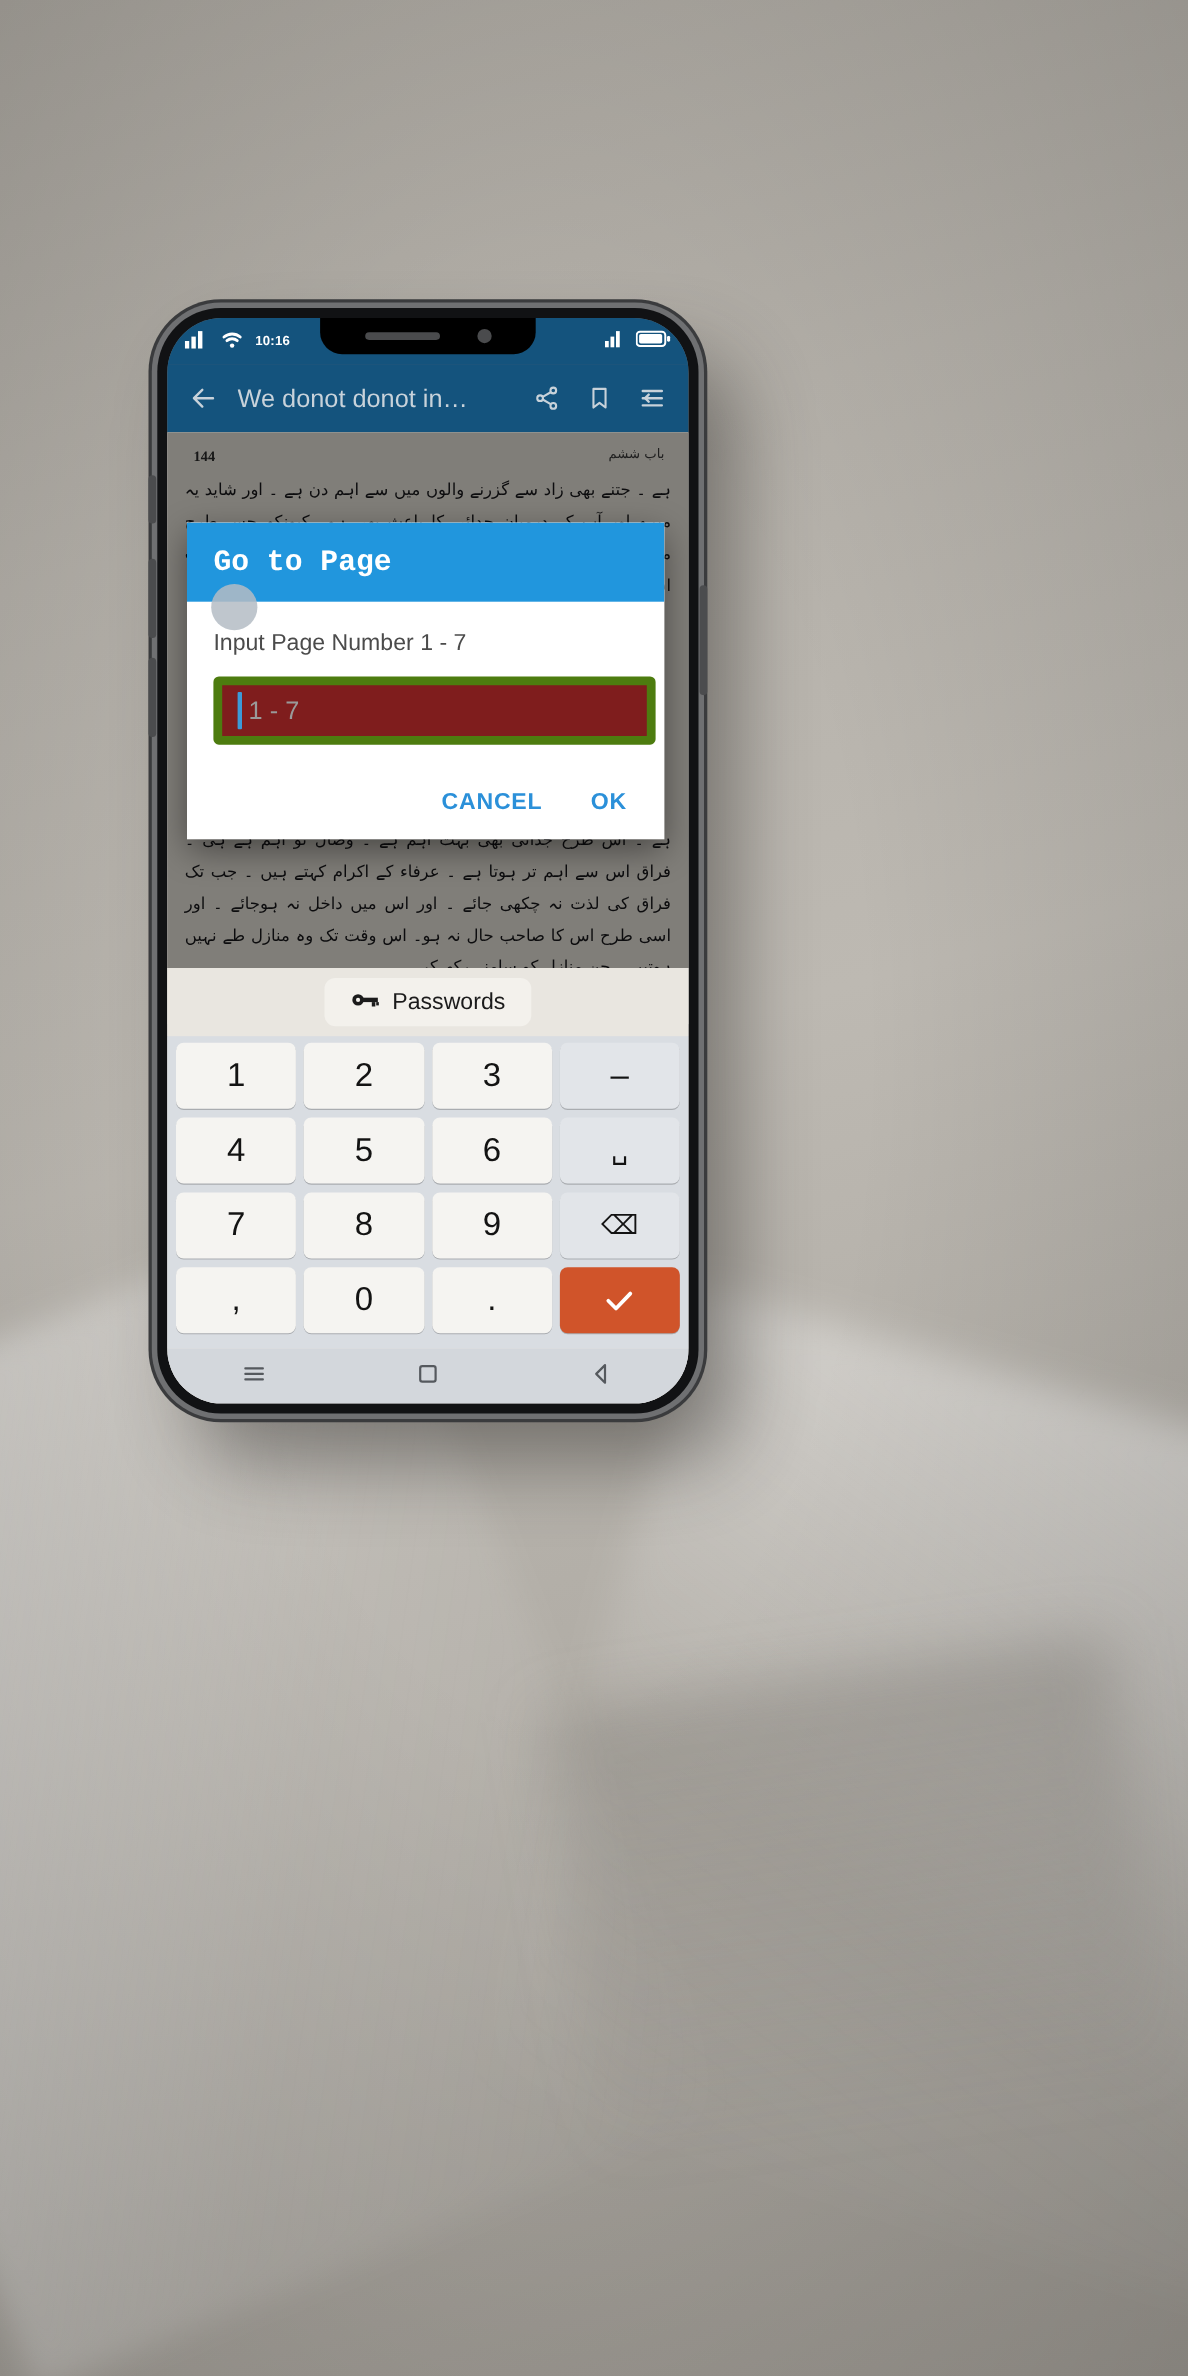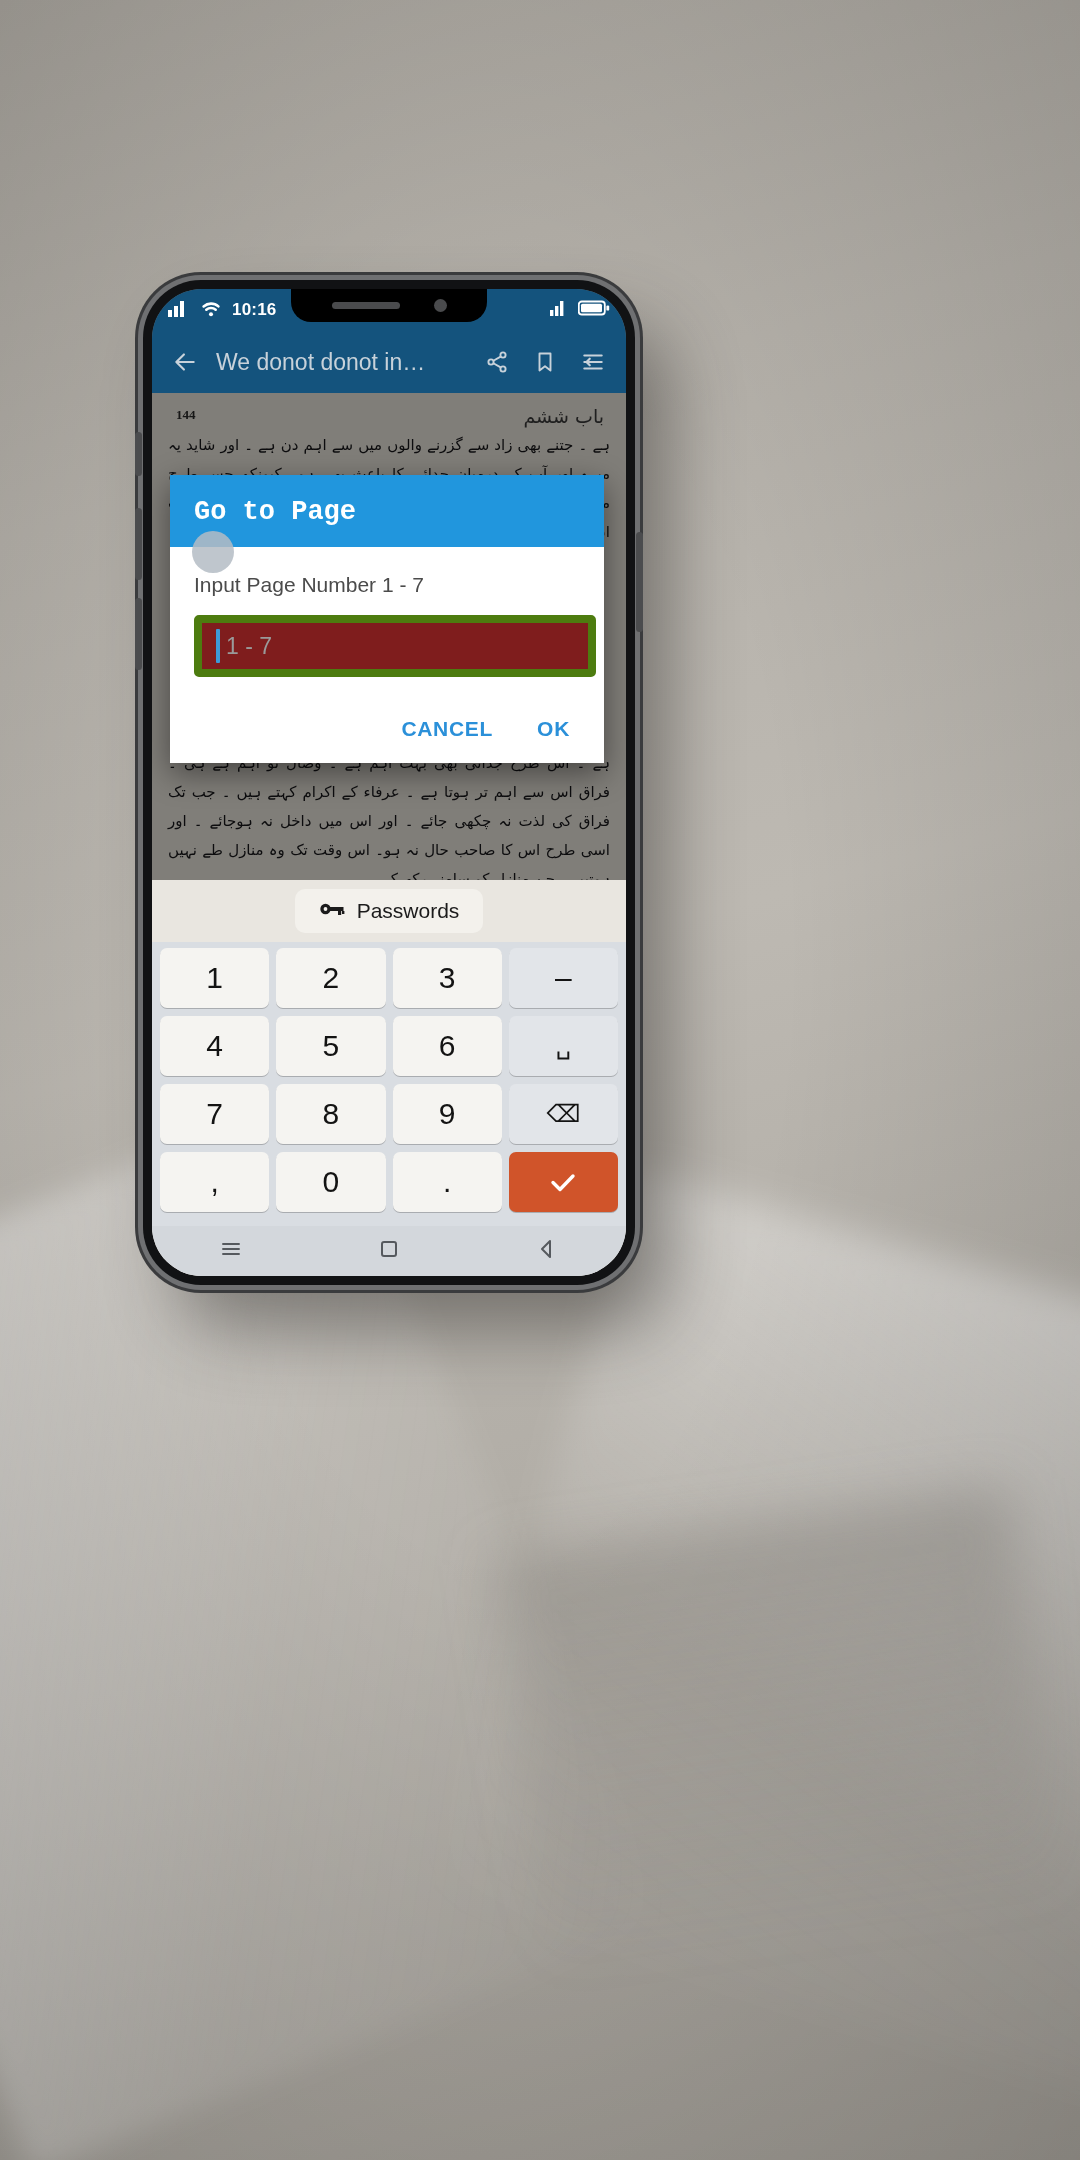"10:16" .sb-time { font-size: 17px -> 12px }
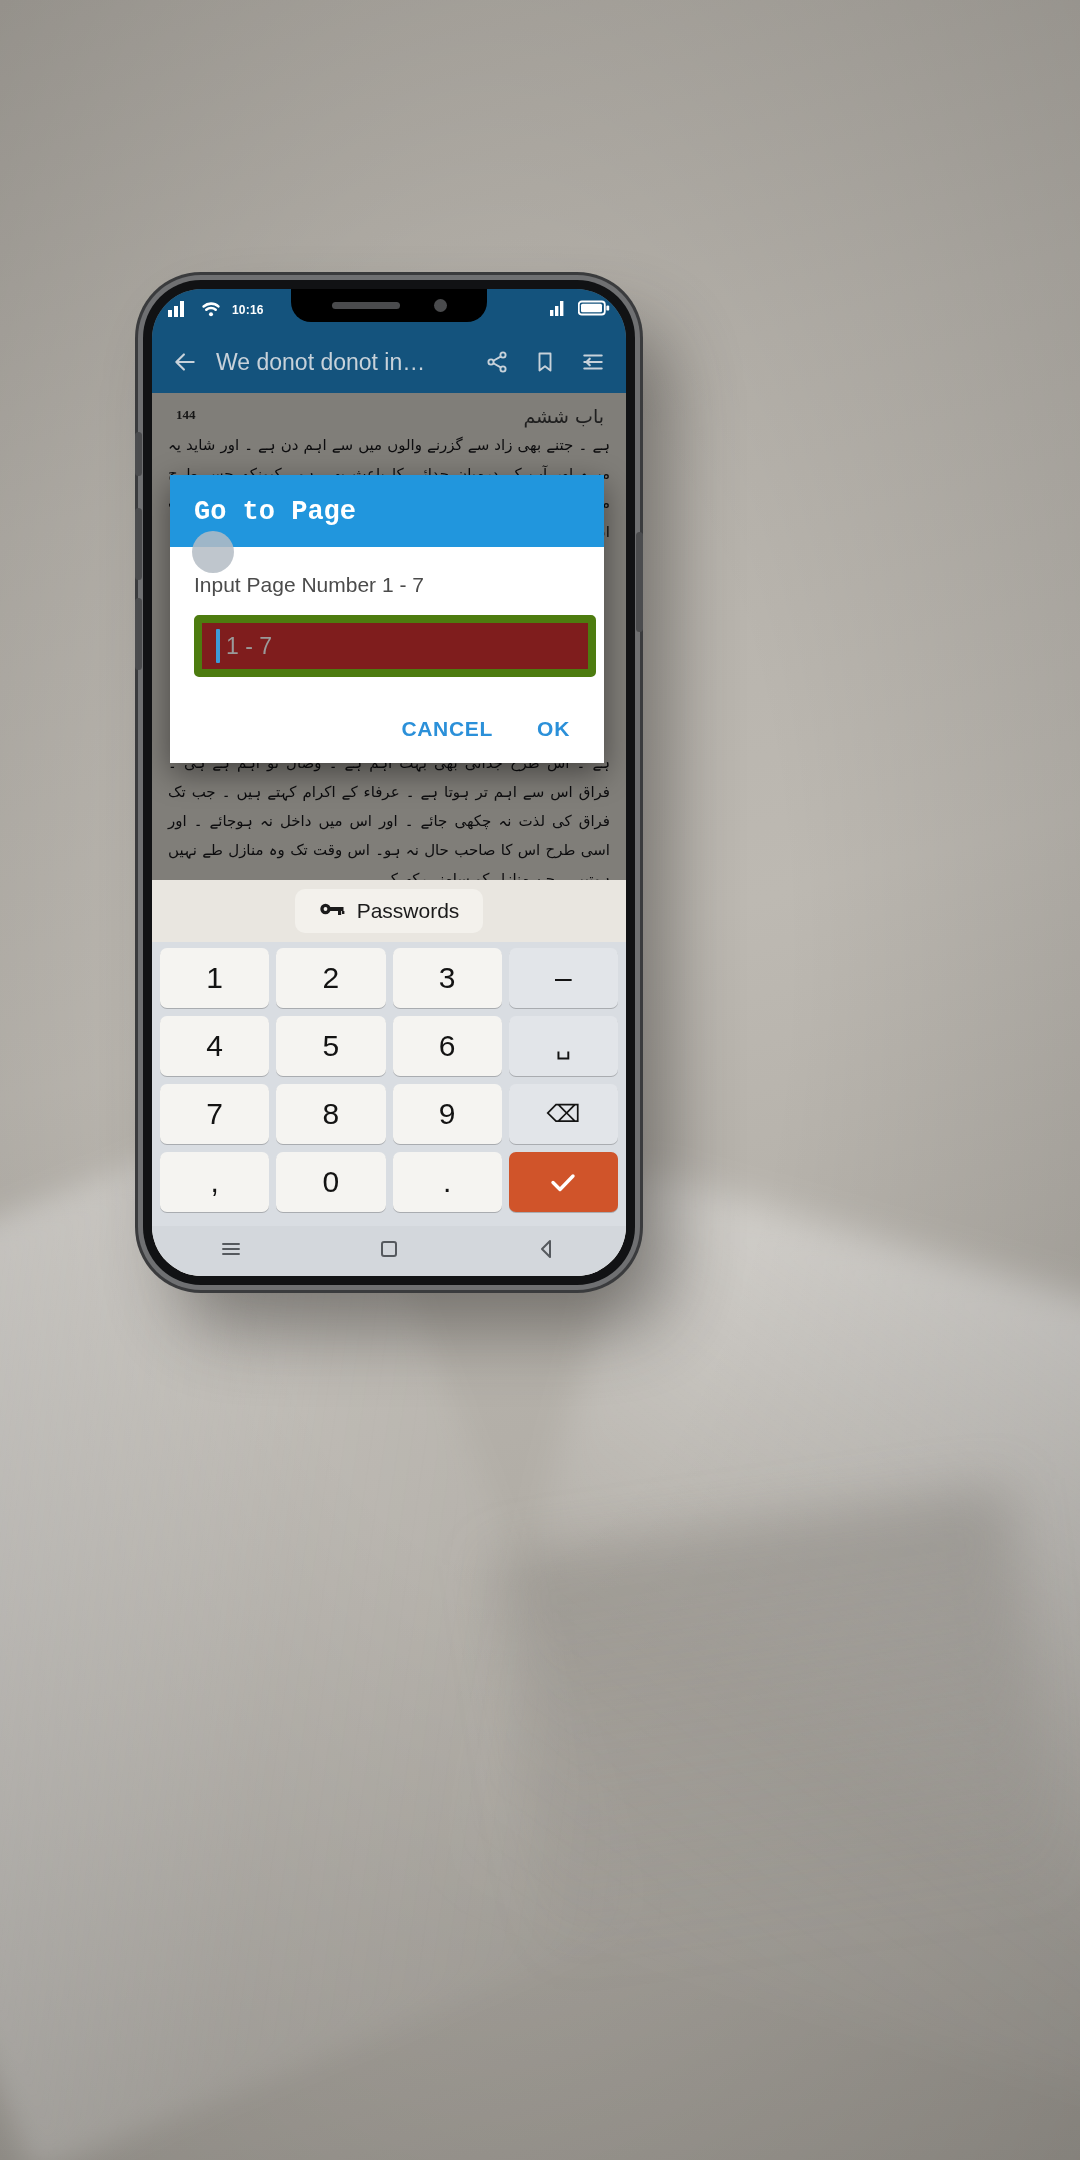"باب ششم" .page-hdr-r { font-size: 19px -> 12px }
